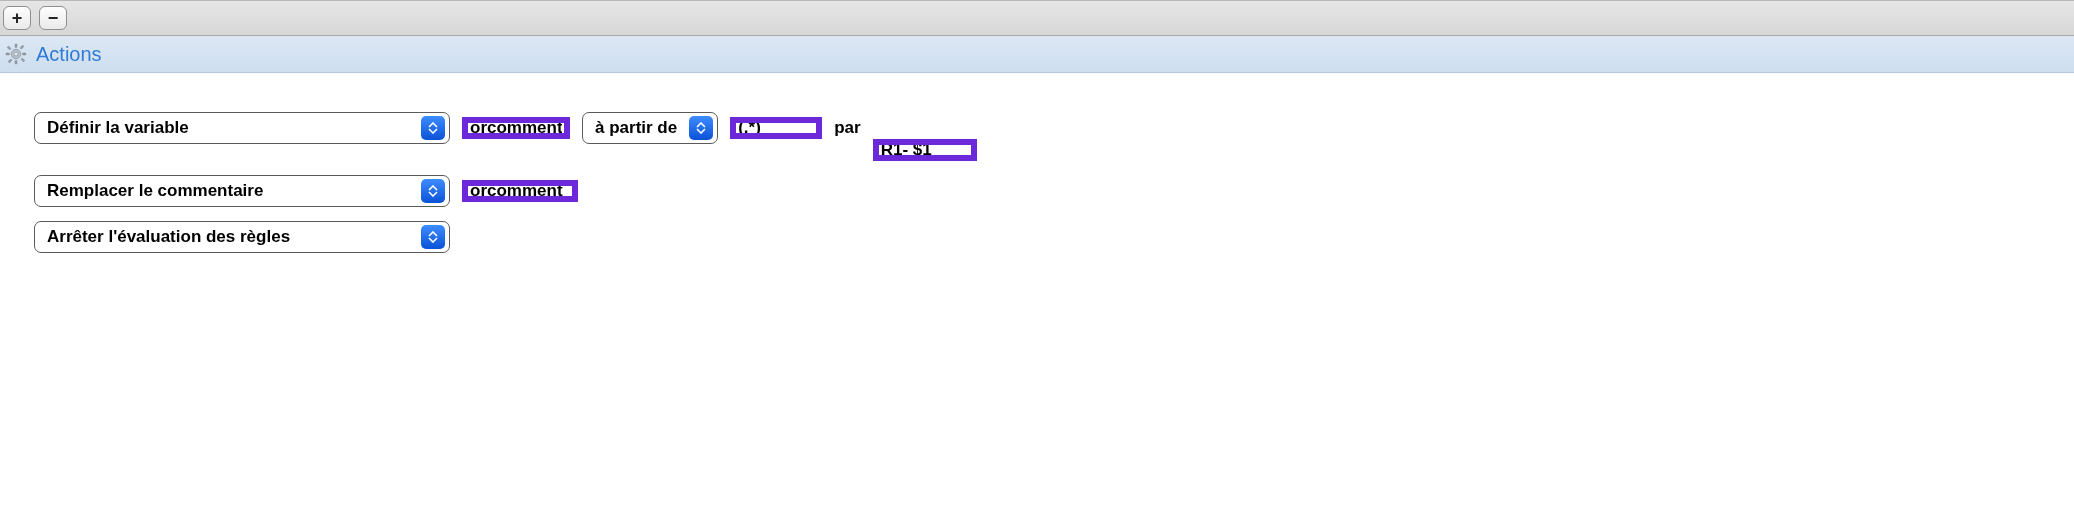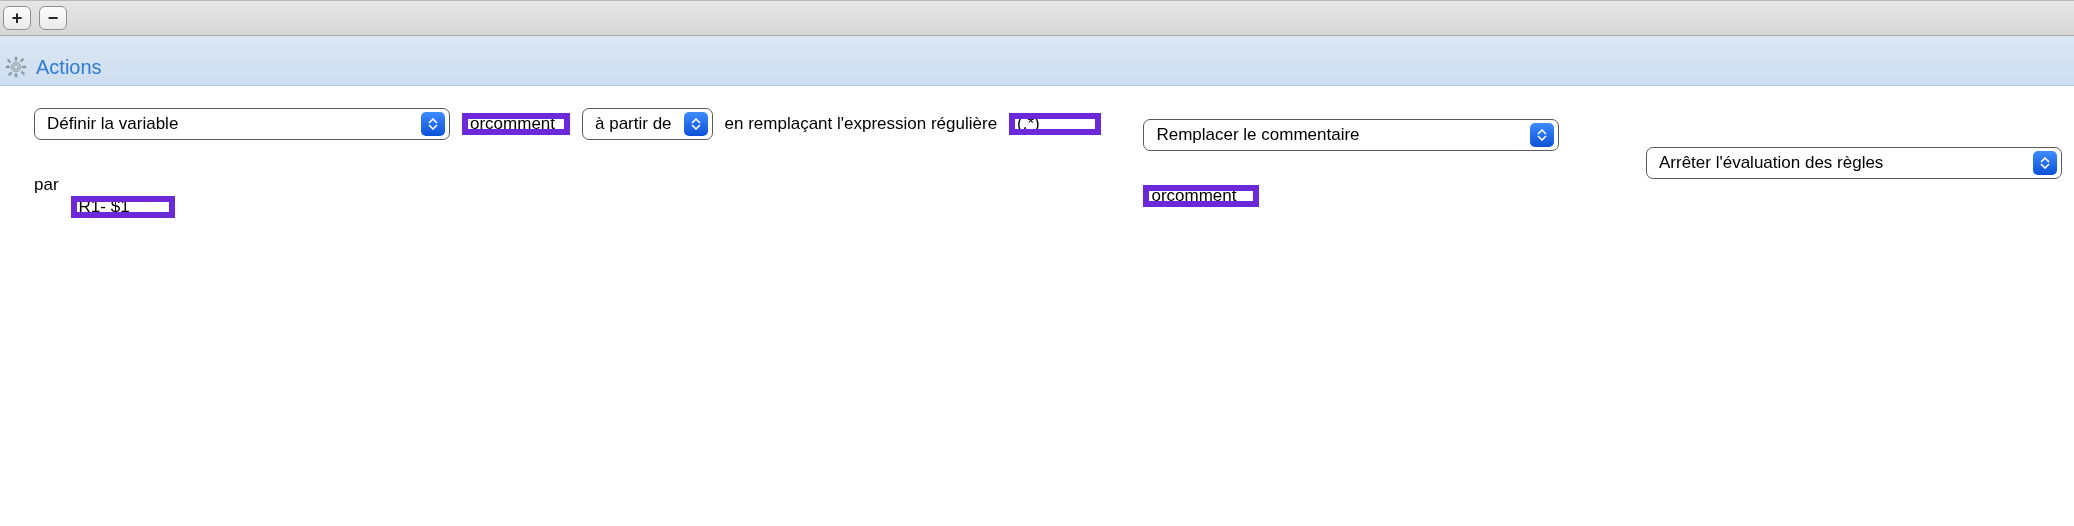"Actions" .section-header { padding: 19px 6px 6px 4px -> 6px 6px 6px 4px }
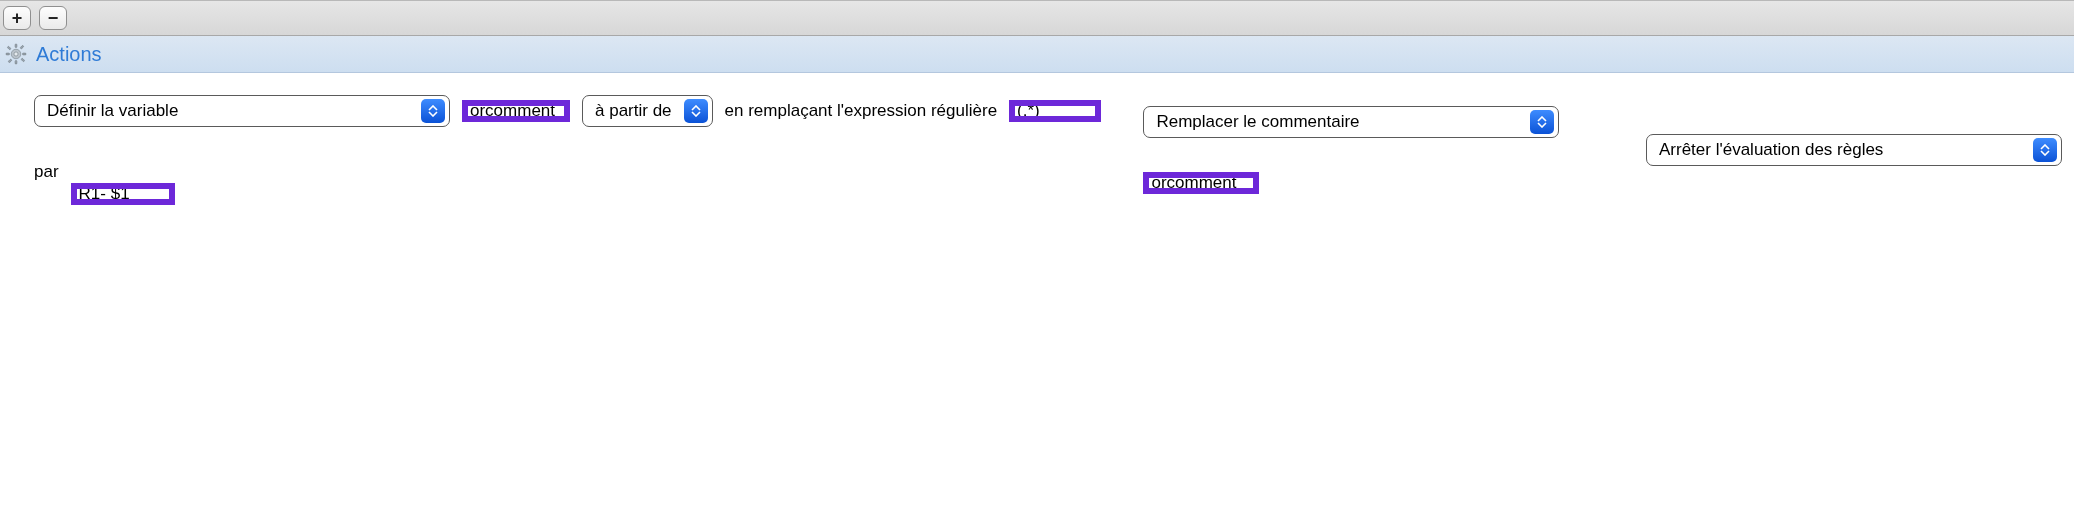"Définir la variable" .rules { flex-direction: row -> column; font-weight: none -> bold }
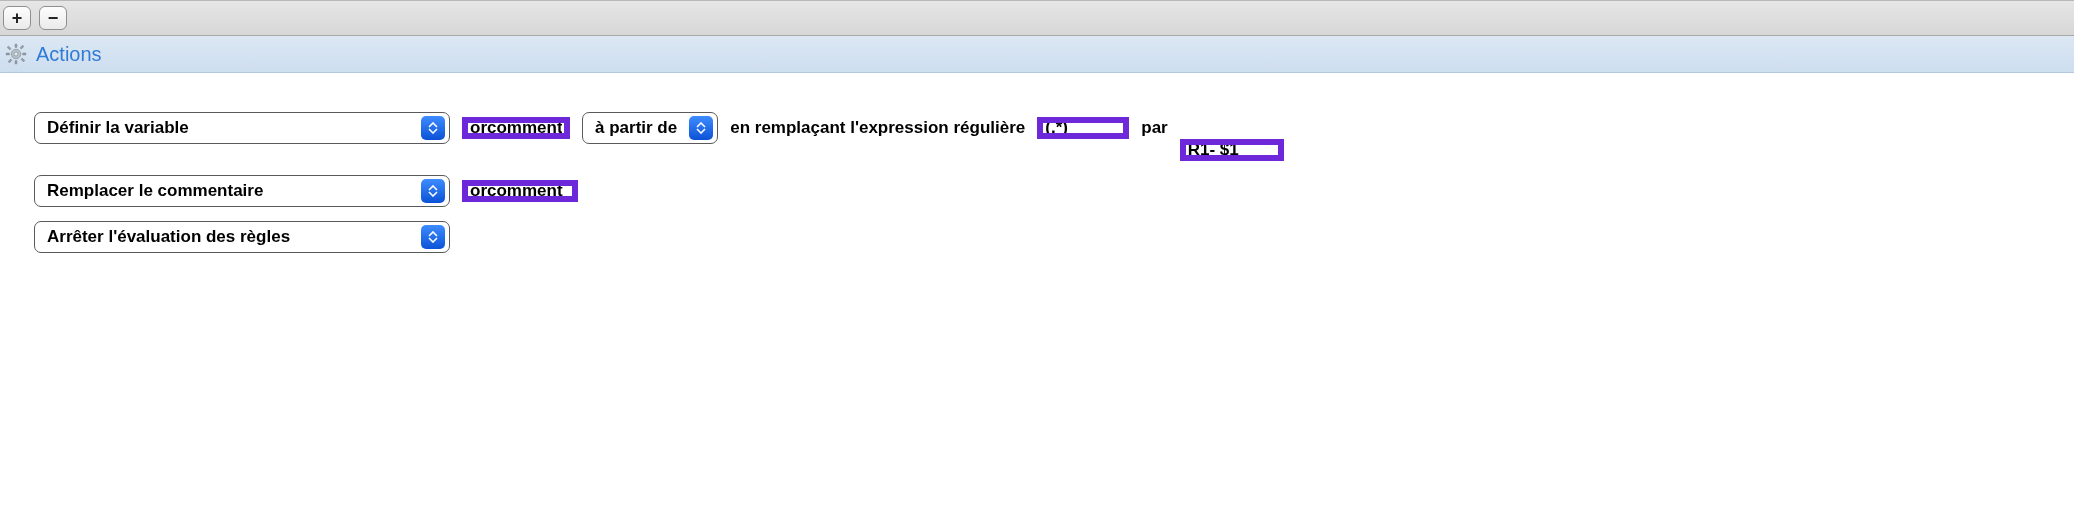"en remplaçant l'expression régulière" span.static-label { html: <span>en remplaçant l'expression régulière</span> -> none }
